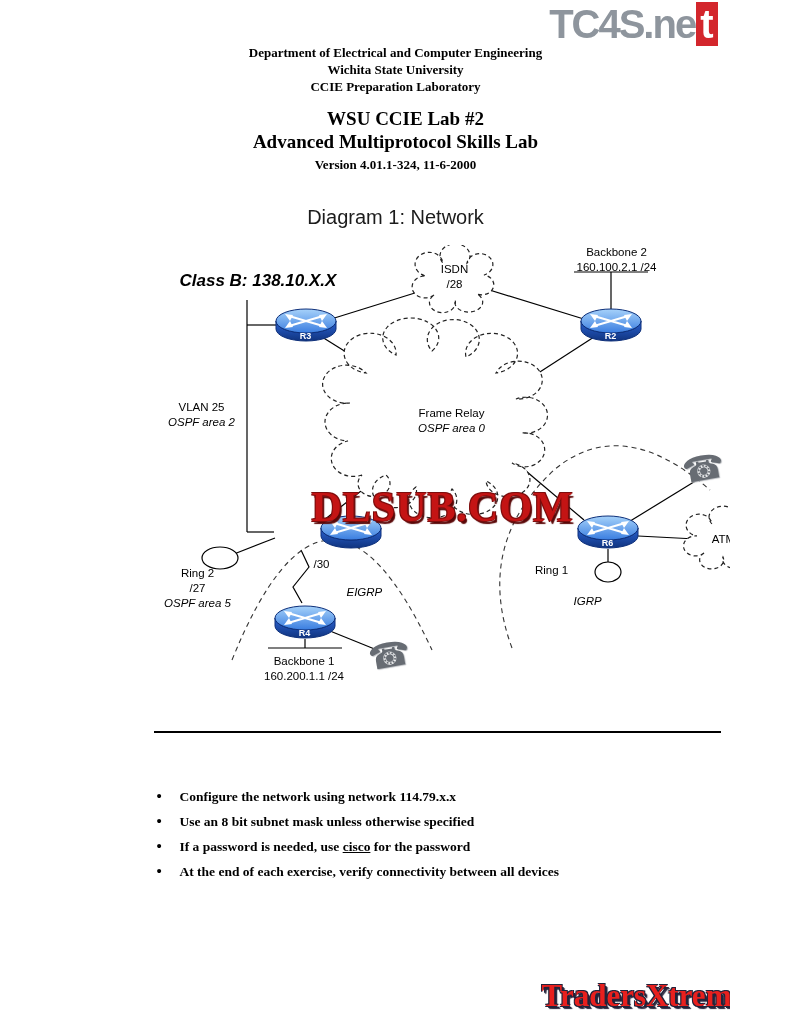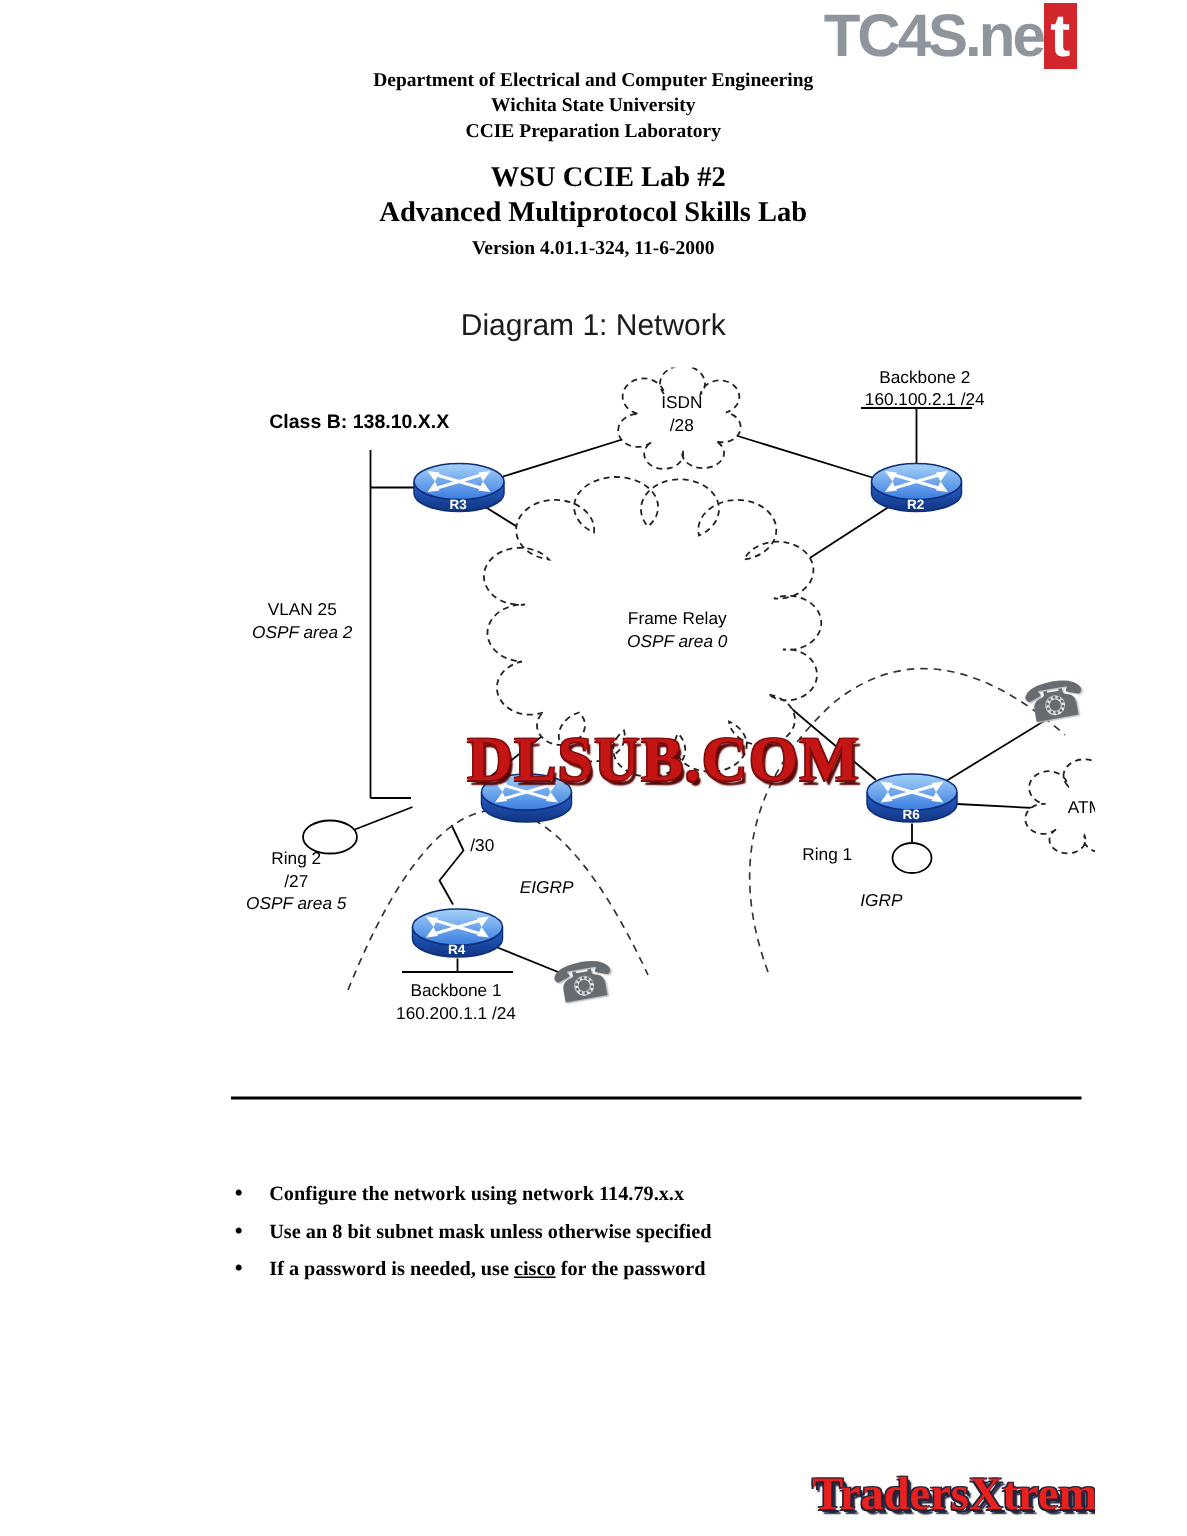"Class B: 138.10.X.X" .classb { font-size: 13px -> 17px; font-style: none -> italic }
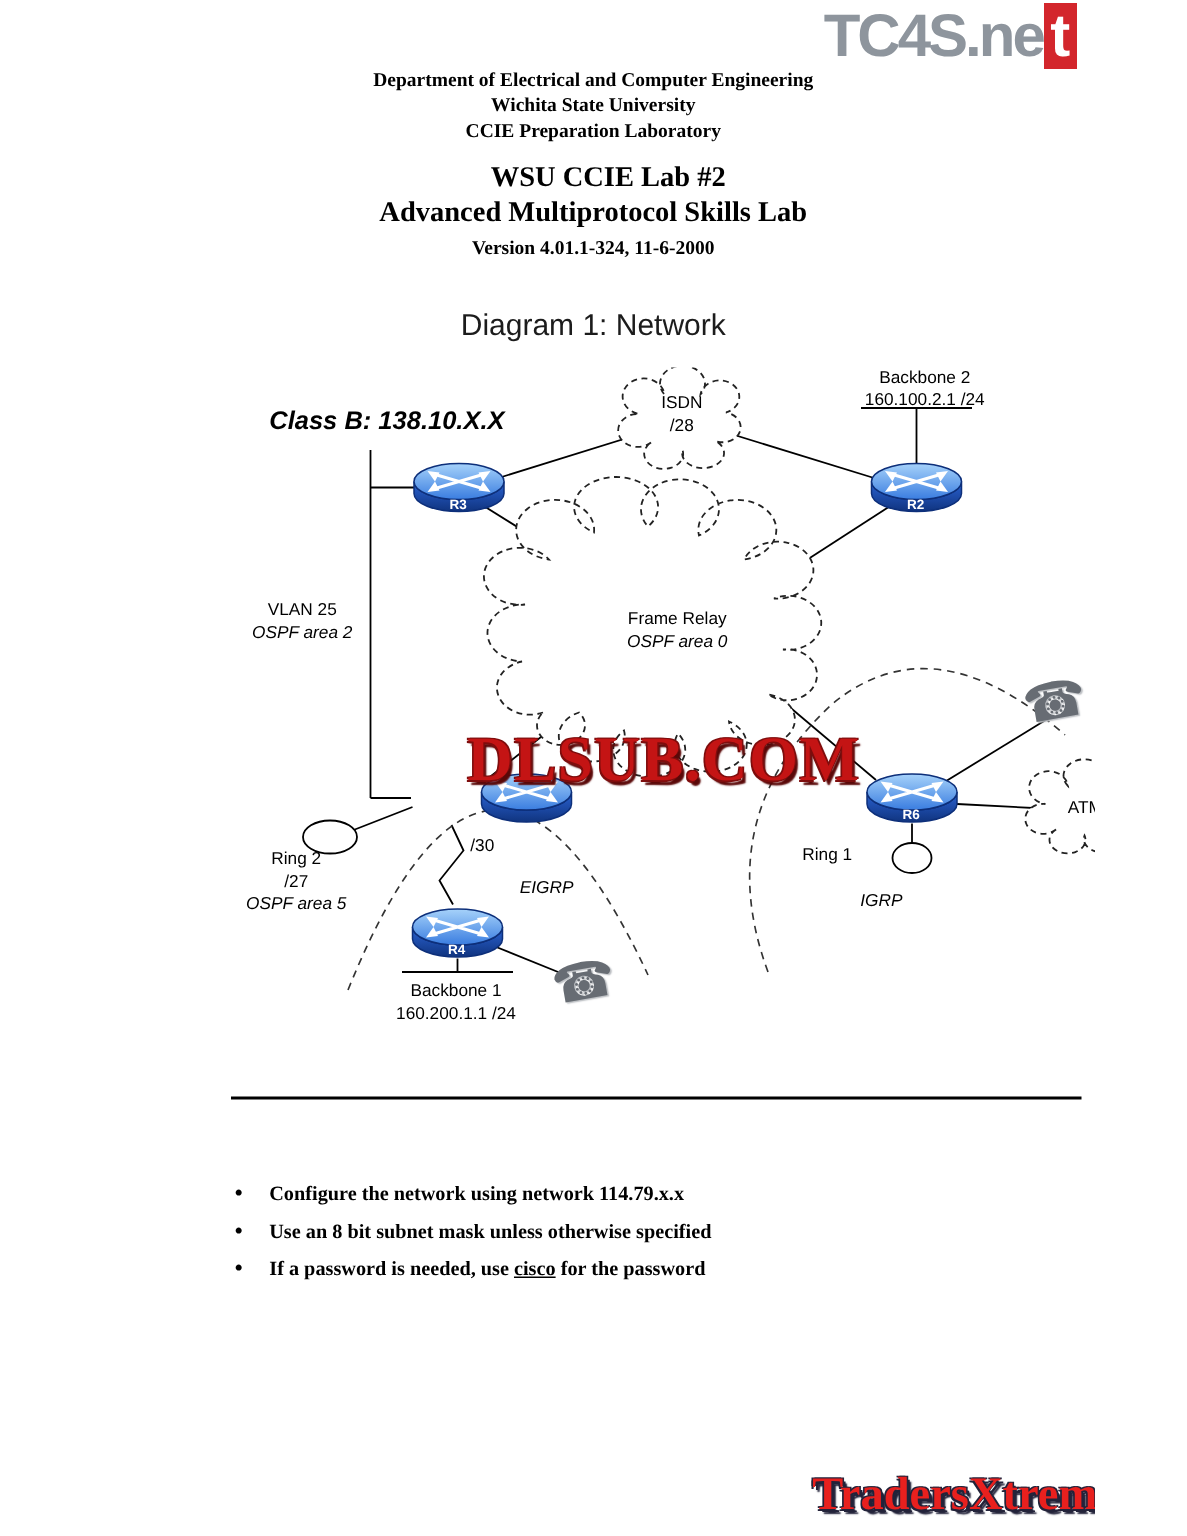"• At the end of" li { html: none -> <li><span>•</span><span>At the end of each exercise, verify connectivity between all devices</span></li> }
